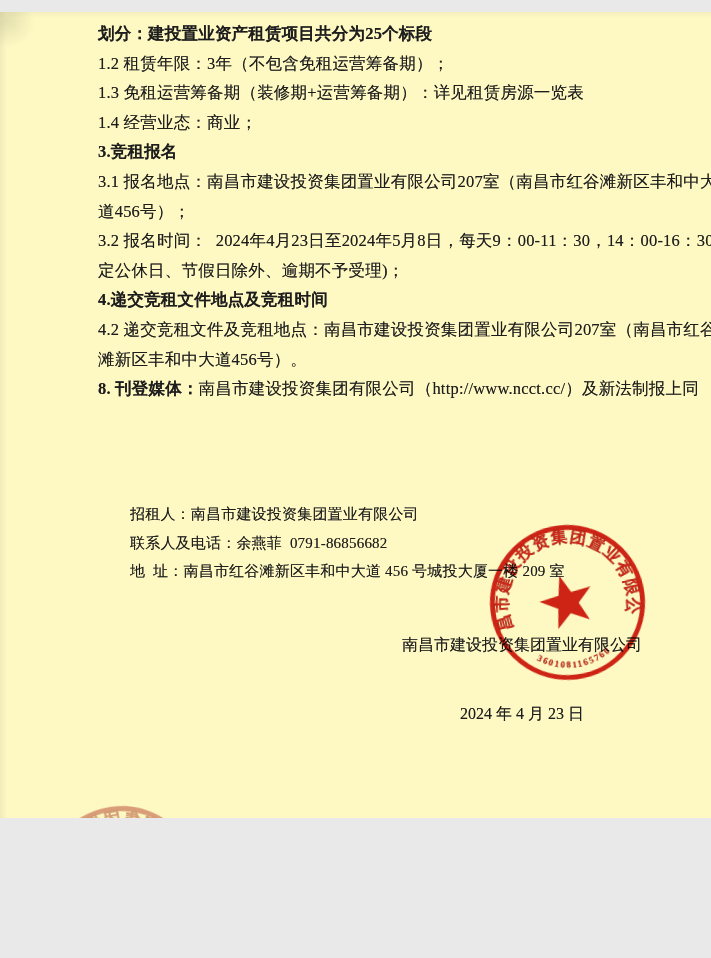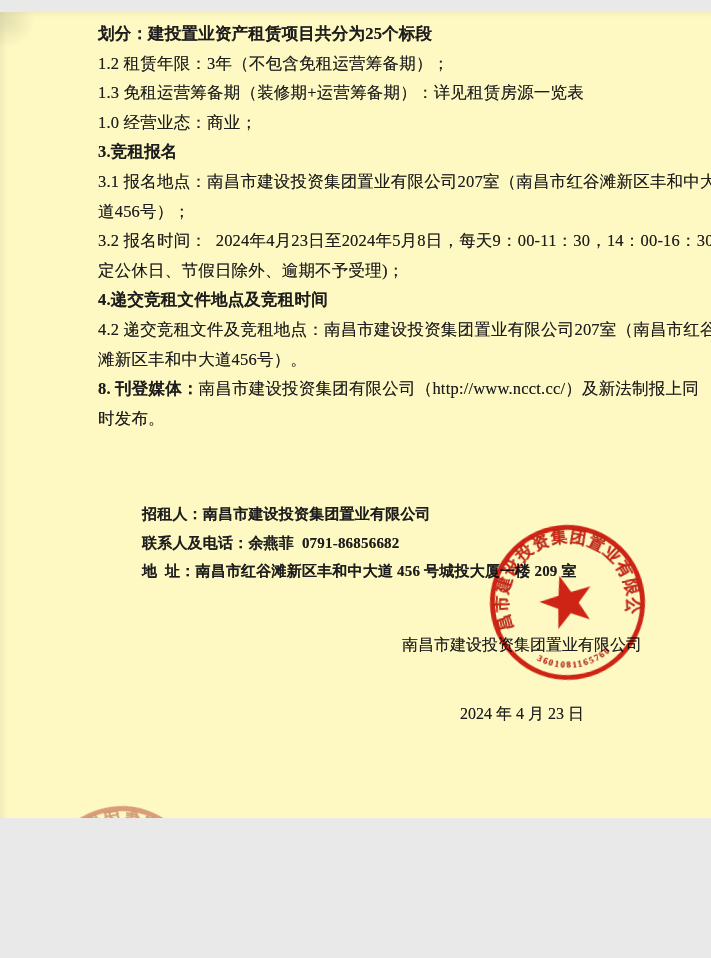"1.0 经营业态：商业；" div.line { text: 1.0 -> 1.4 }
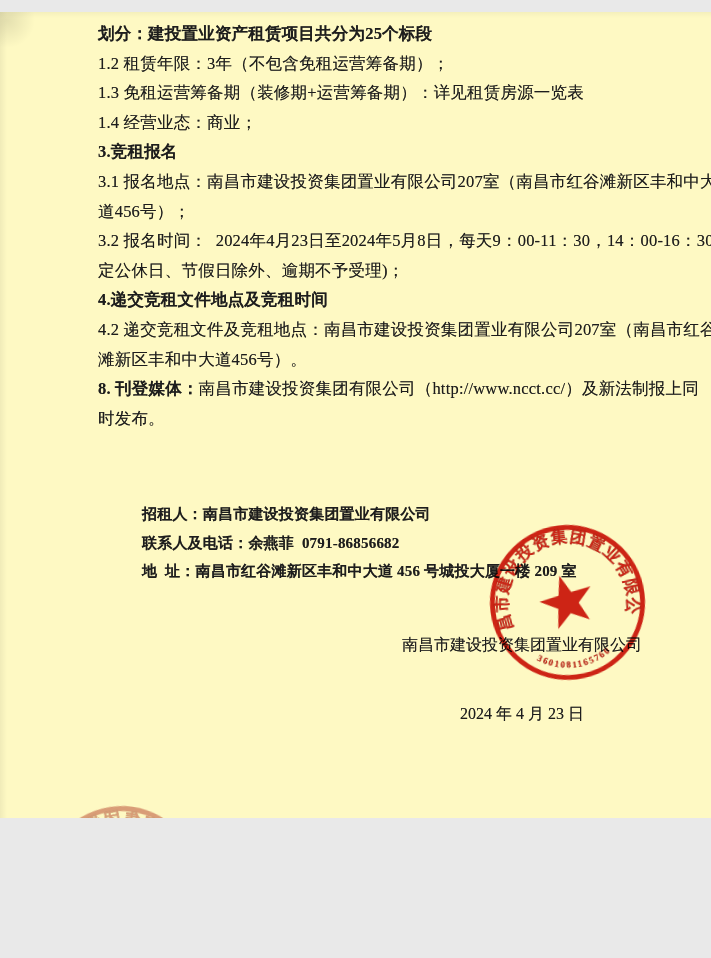"时发布。" div.line { html: <div>时发布。</div> -> none }
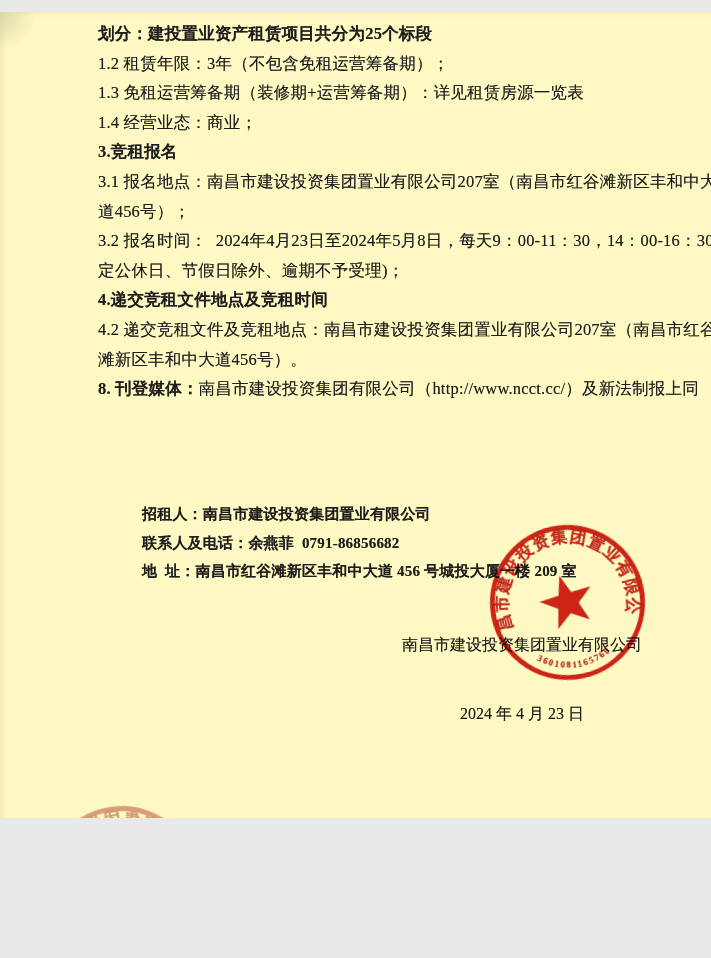"招租人：南昌市建设投资集团置业有限公司" .signature { font-weight: bold -> none; left: 142px -> 130px }
